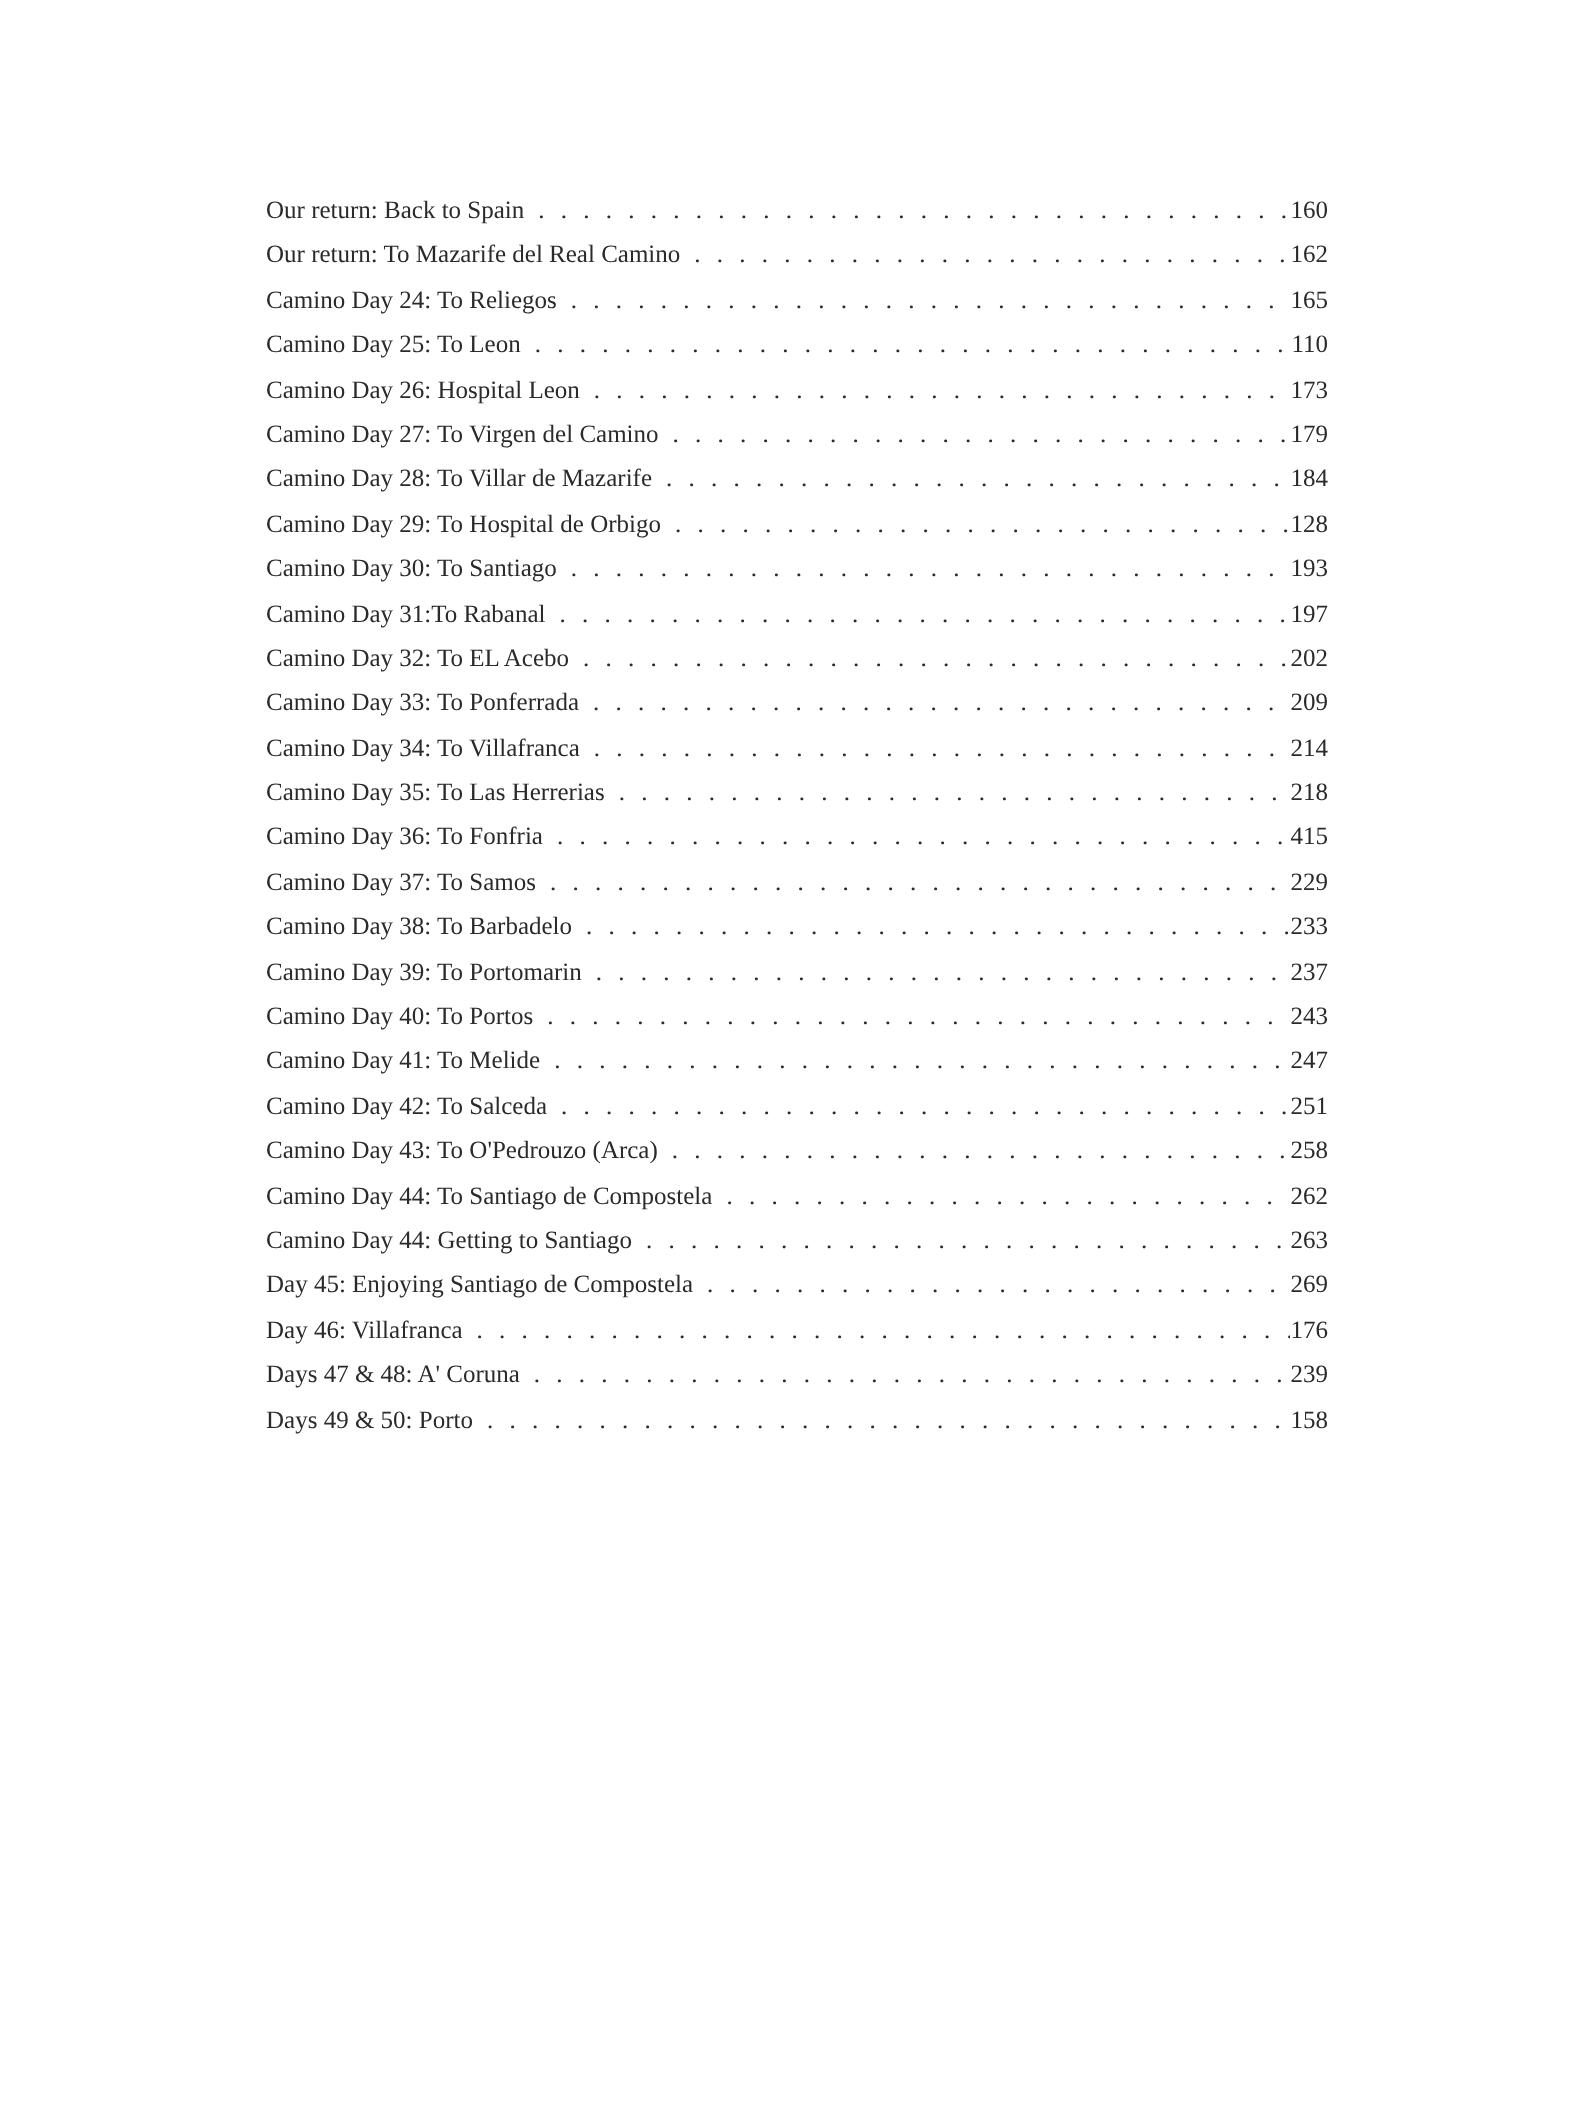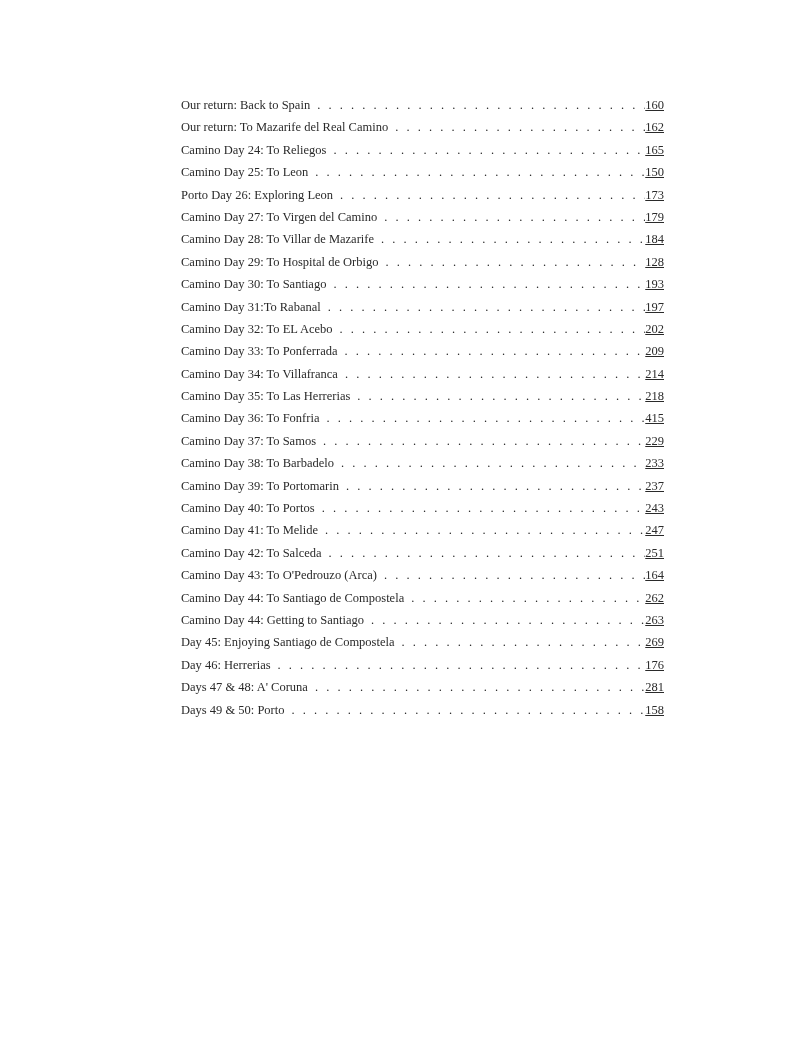"Our return: Back to Spain" .toc-title { margin-left: 48px -> none }
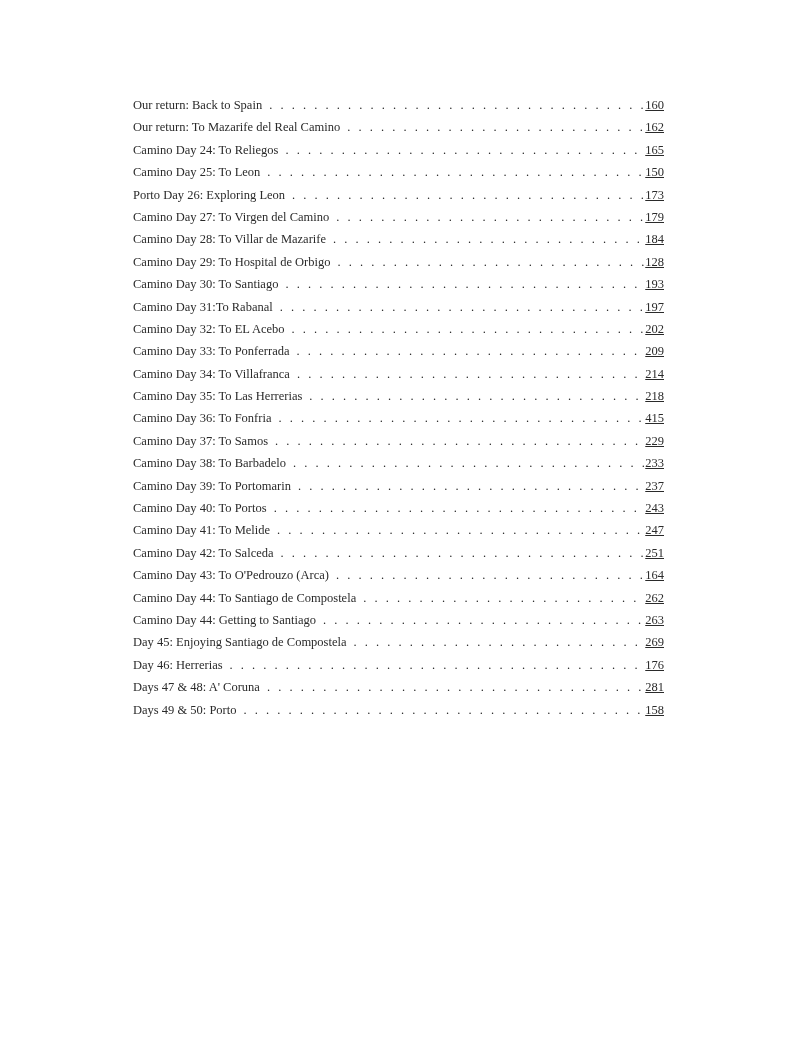"160" .toc-page { text-decoration: underline -> none }
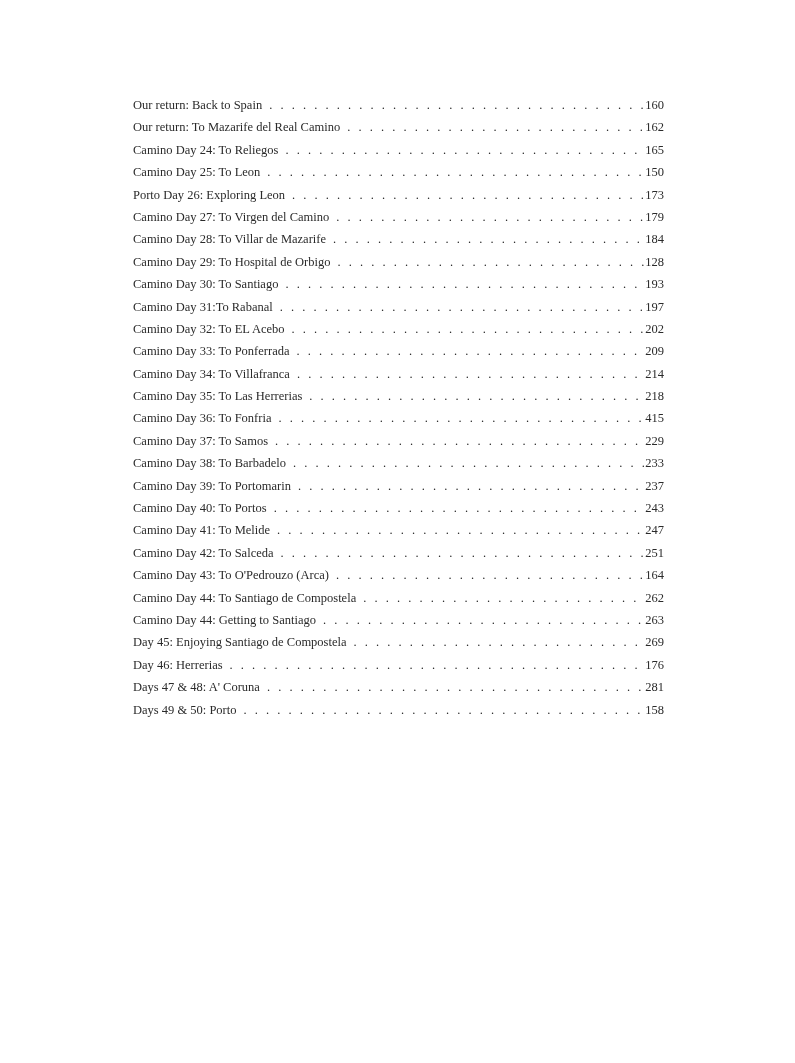"150" span.toc-page { text: 150 -> 110 }
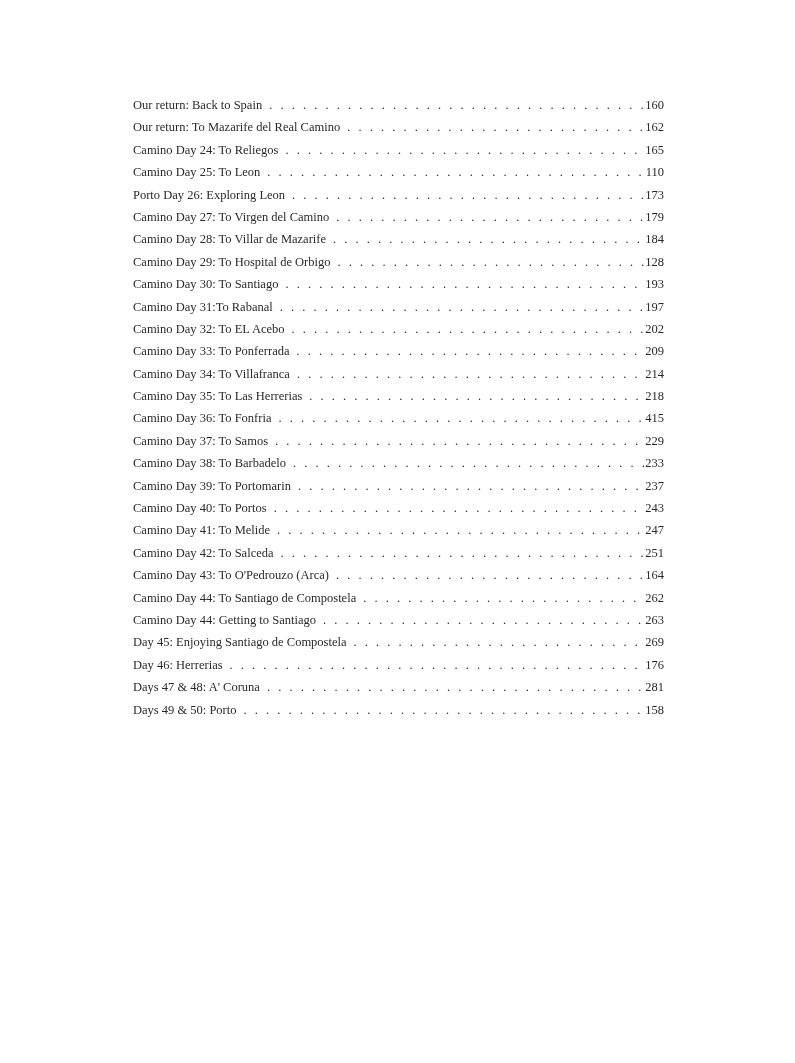"Porto Day 26: Exploring Leon" span.toc-title { text: Porto Day 26: Exploring -> Camino Day 26: Hospital }
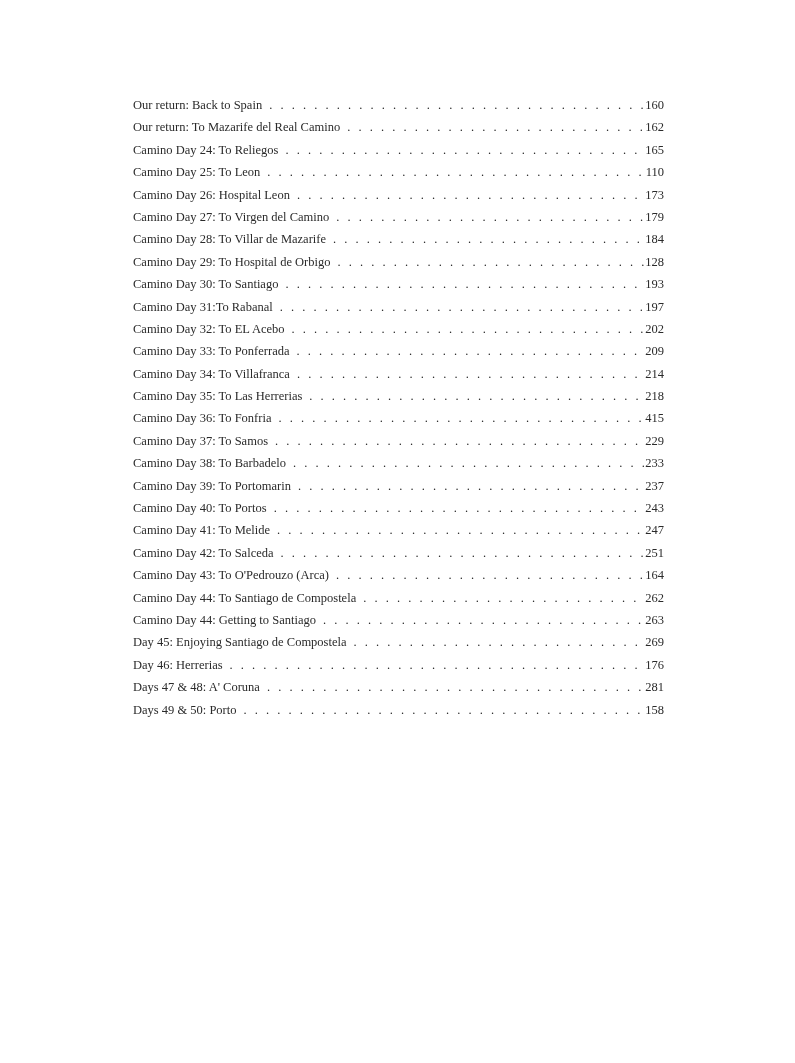"164" span.toc-page { text: 164 -> 258 }
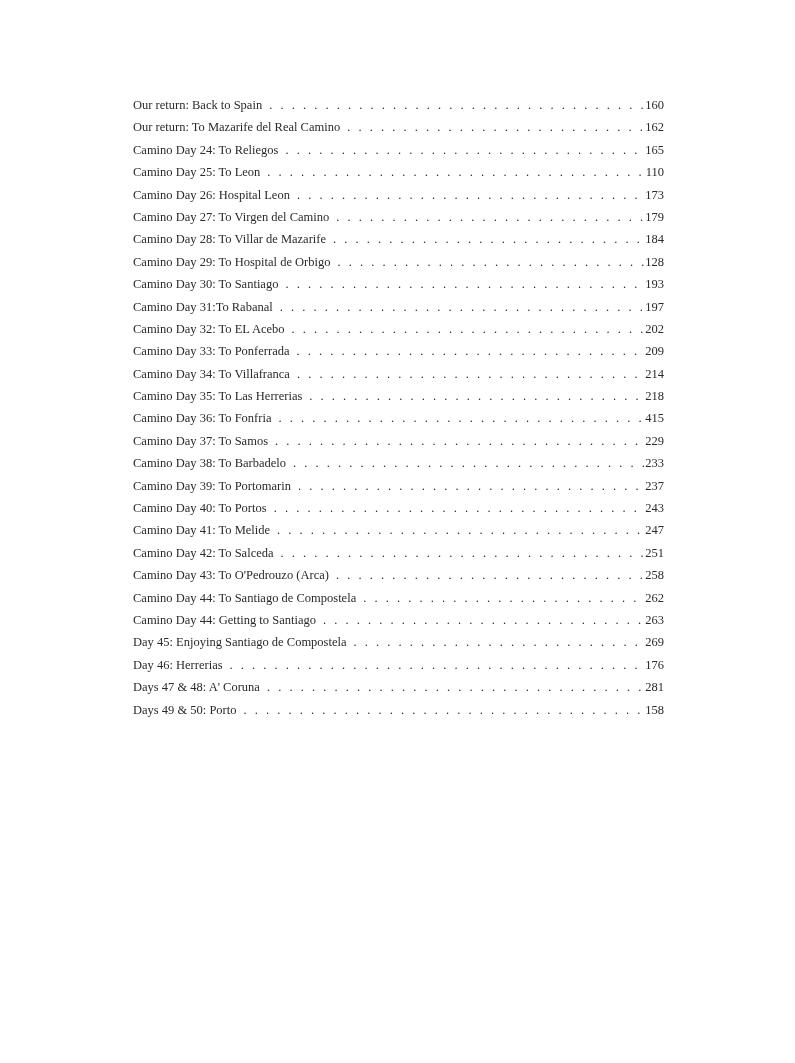"Day 46: Herrerias" span.toc-title { text: Herrerias -> Villafranca }
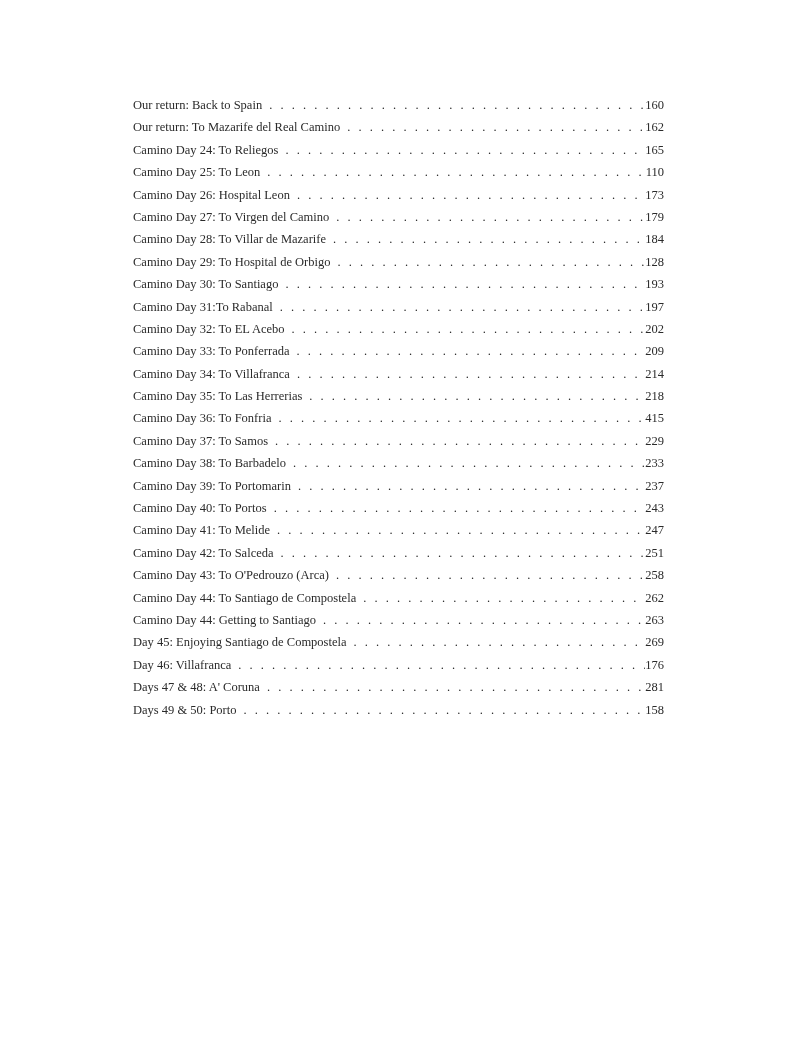"281" span.toc-page { text: 281 -> 239 }
